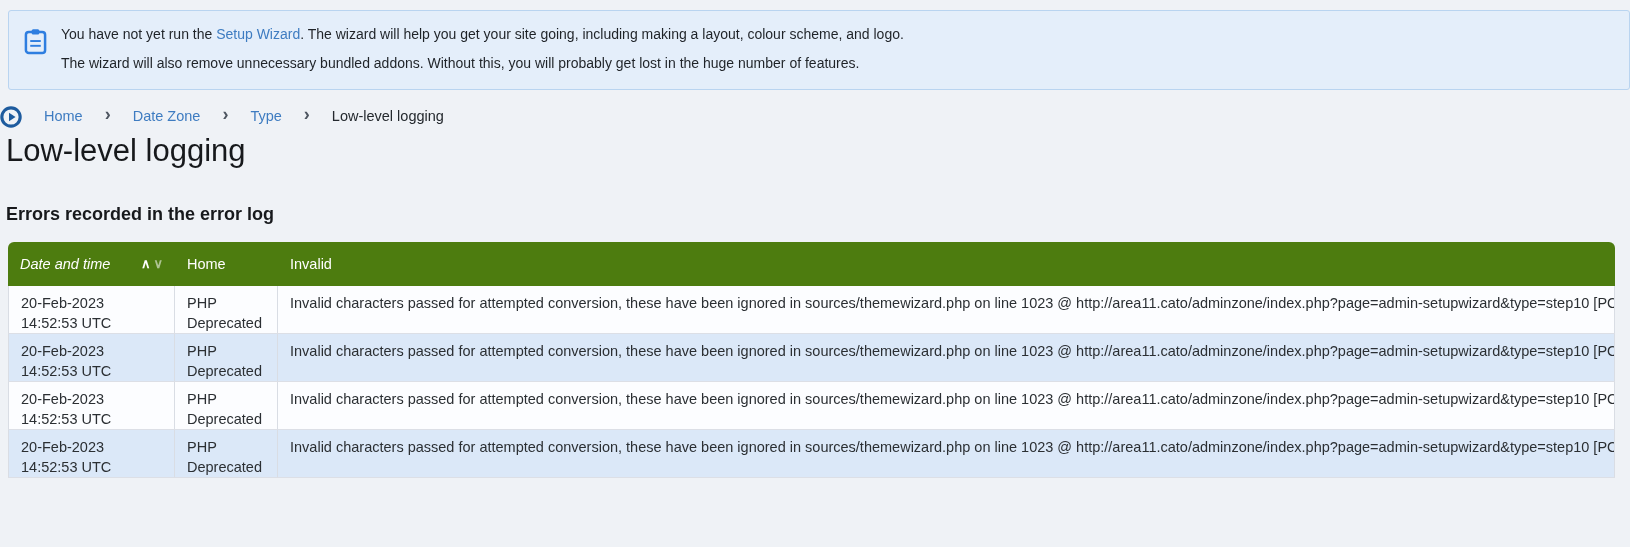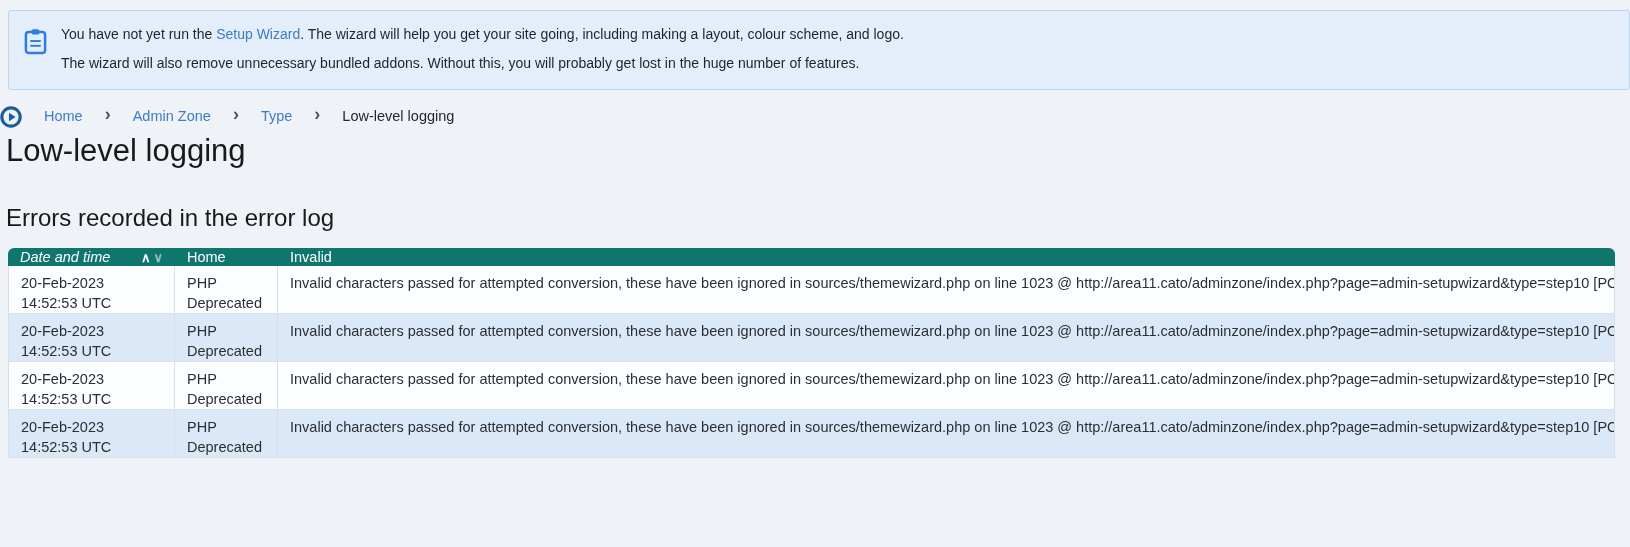"Admin Zone" a.link { text: Admin -> Date }
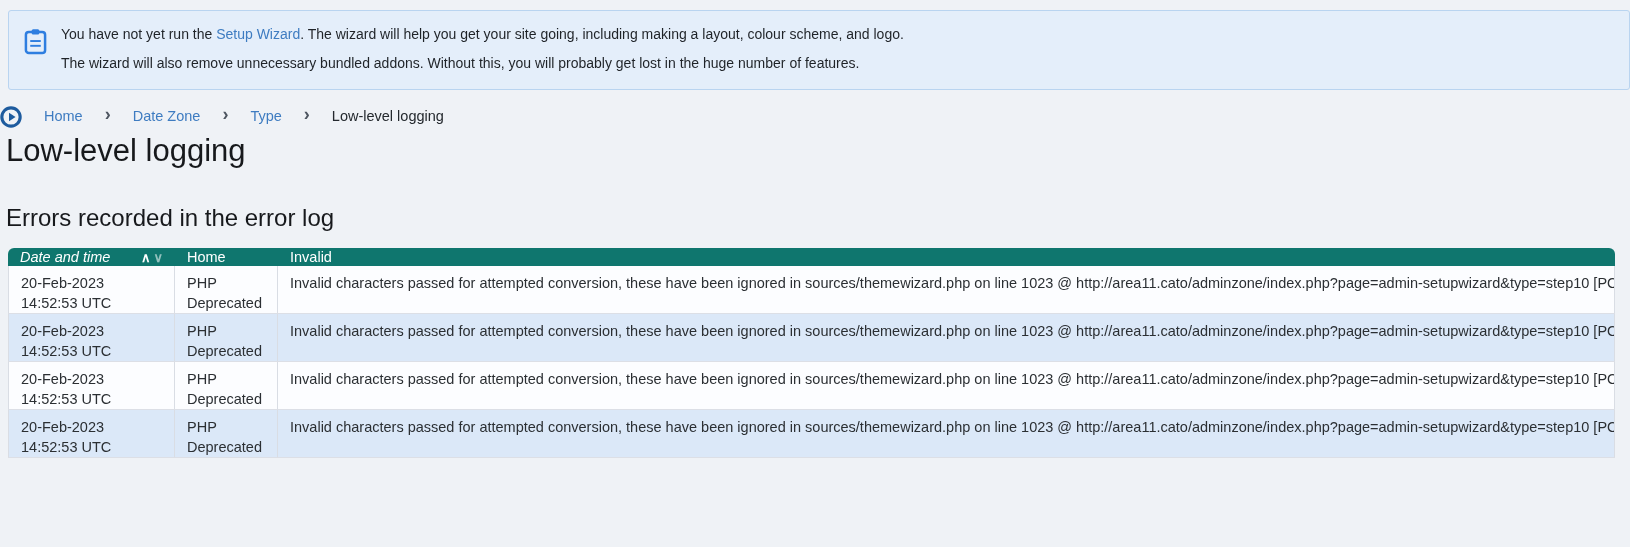"Errors recorded in the error" h2.section-heading { font-size: 24px -> 18px; font-weight: 400 -> 700 }
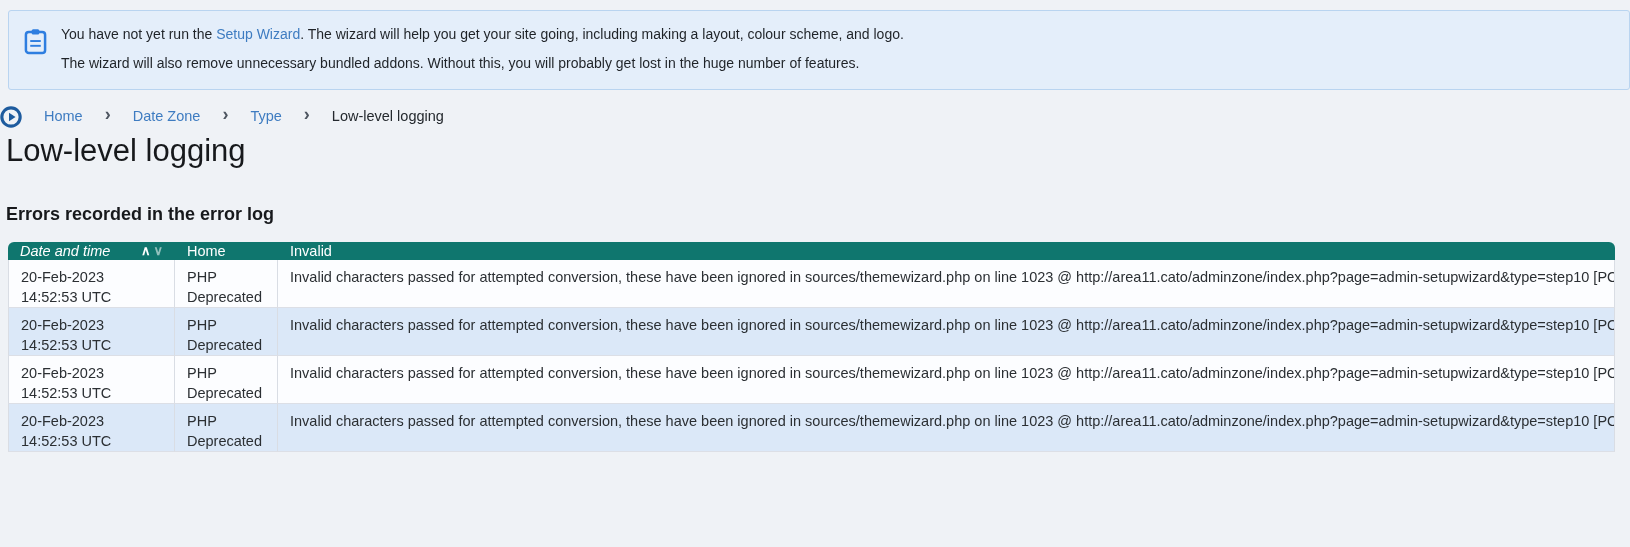"Date and time" .log-table th { background: #0f766e -> #4d7c0f; height: 18px -> 44px }
